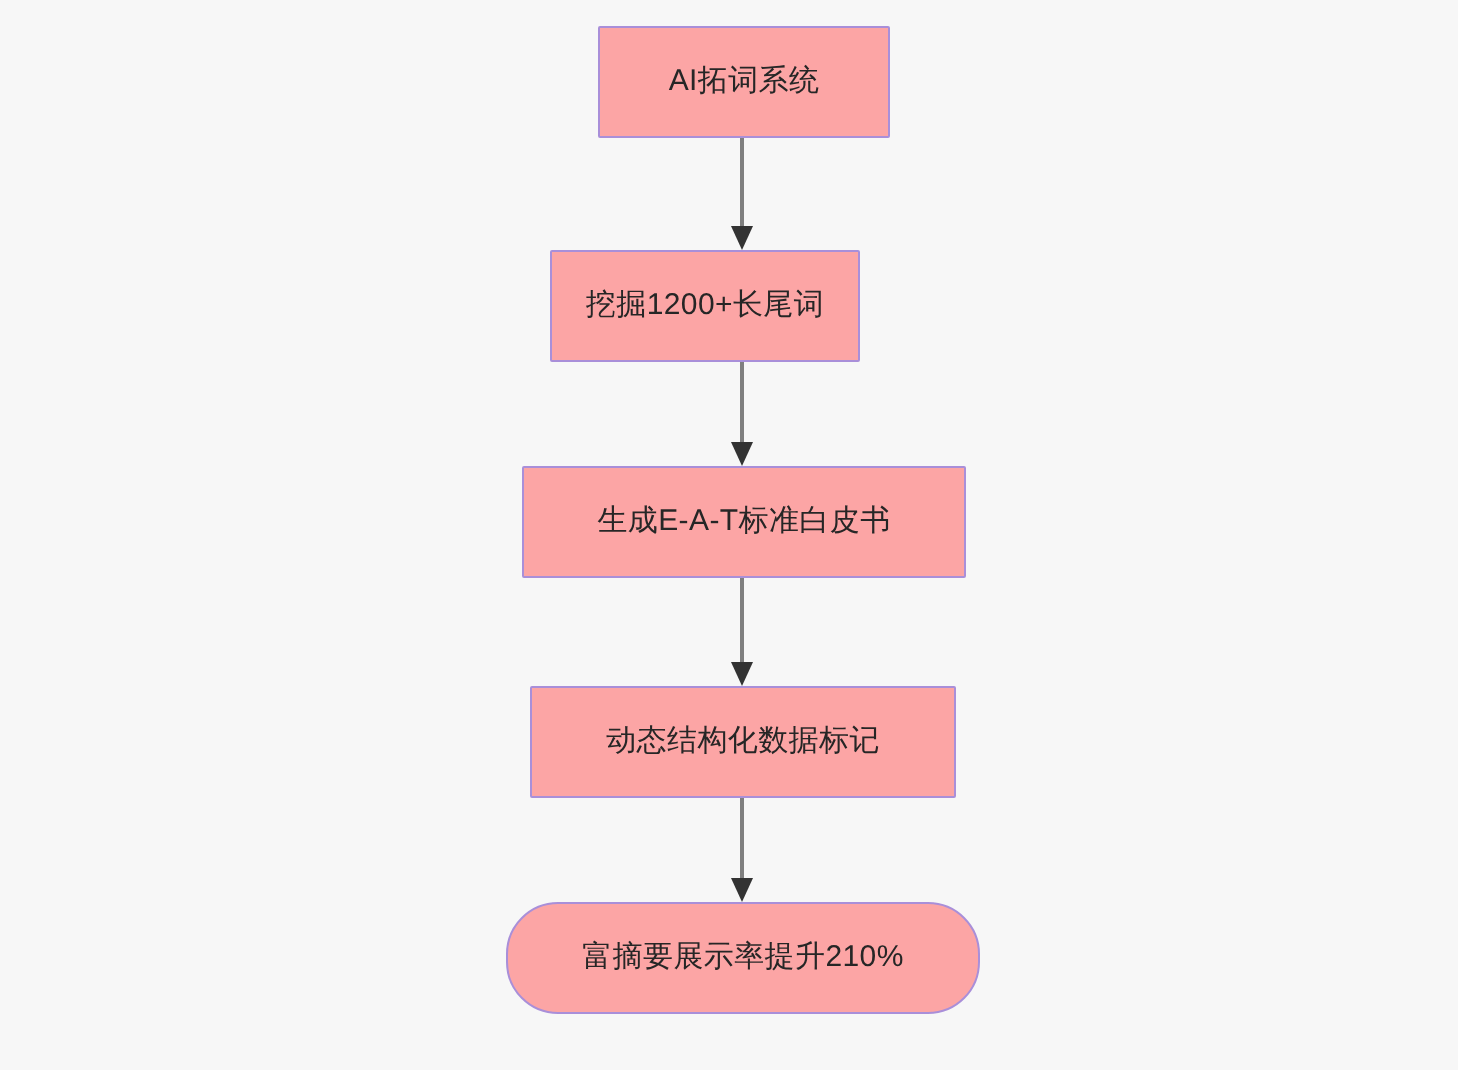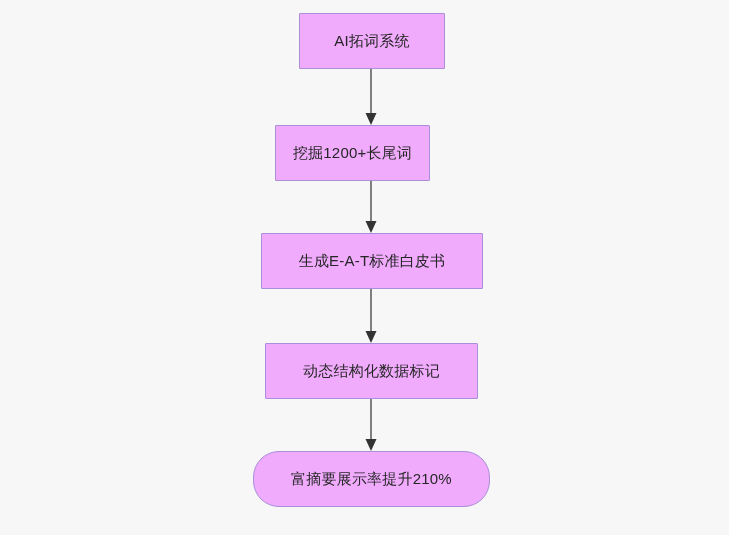"AI拓词系统" .node { background: #f0abfc -> #fca5a5 }
